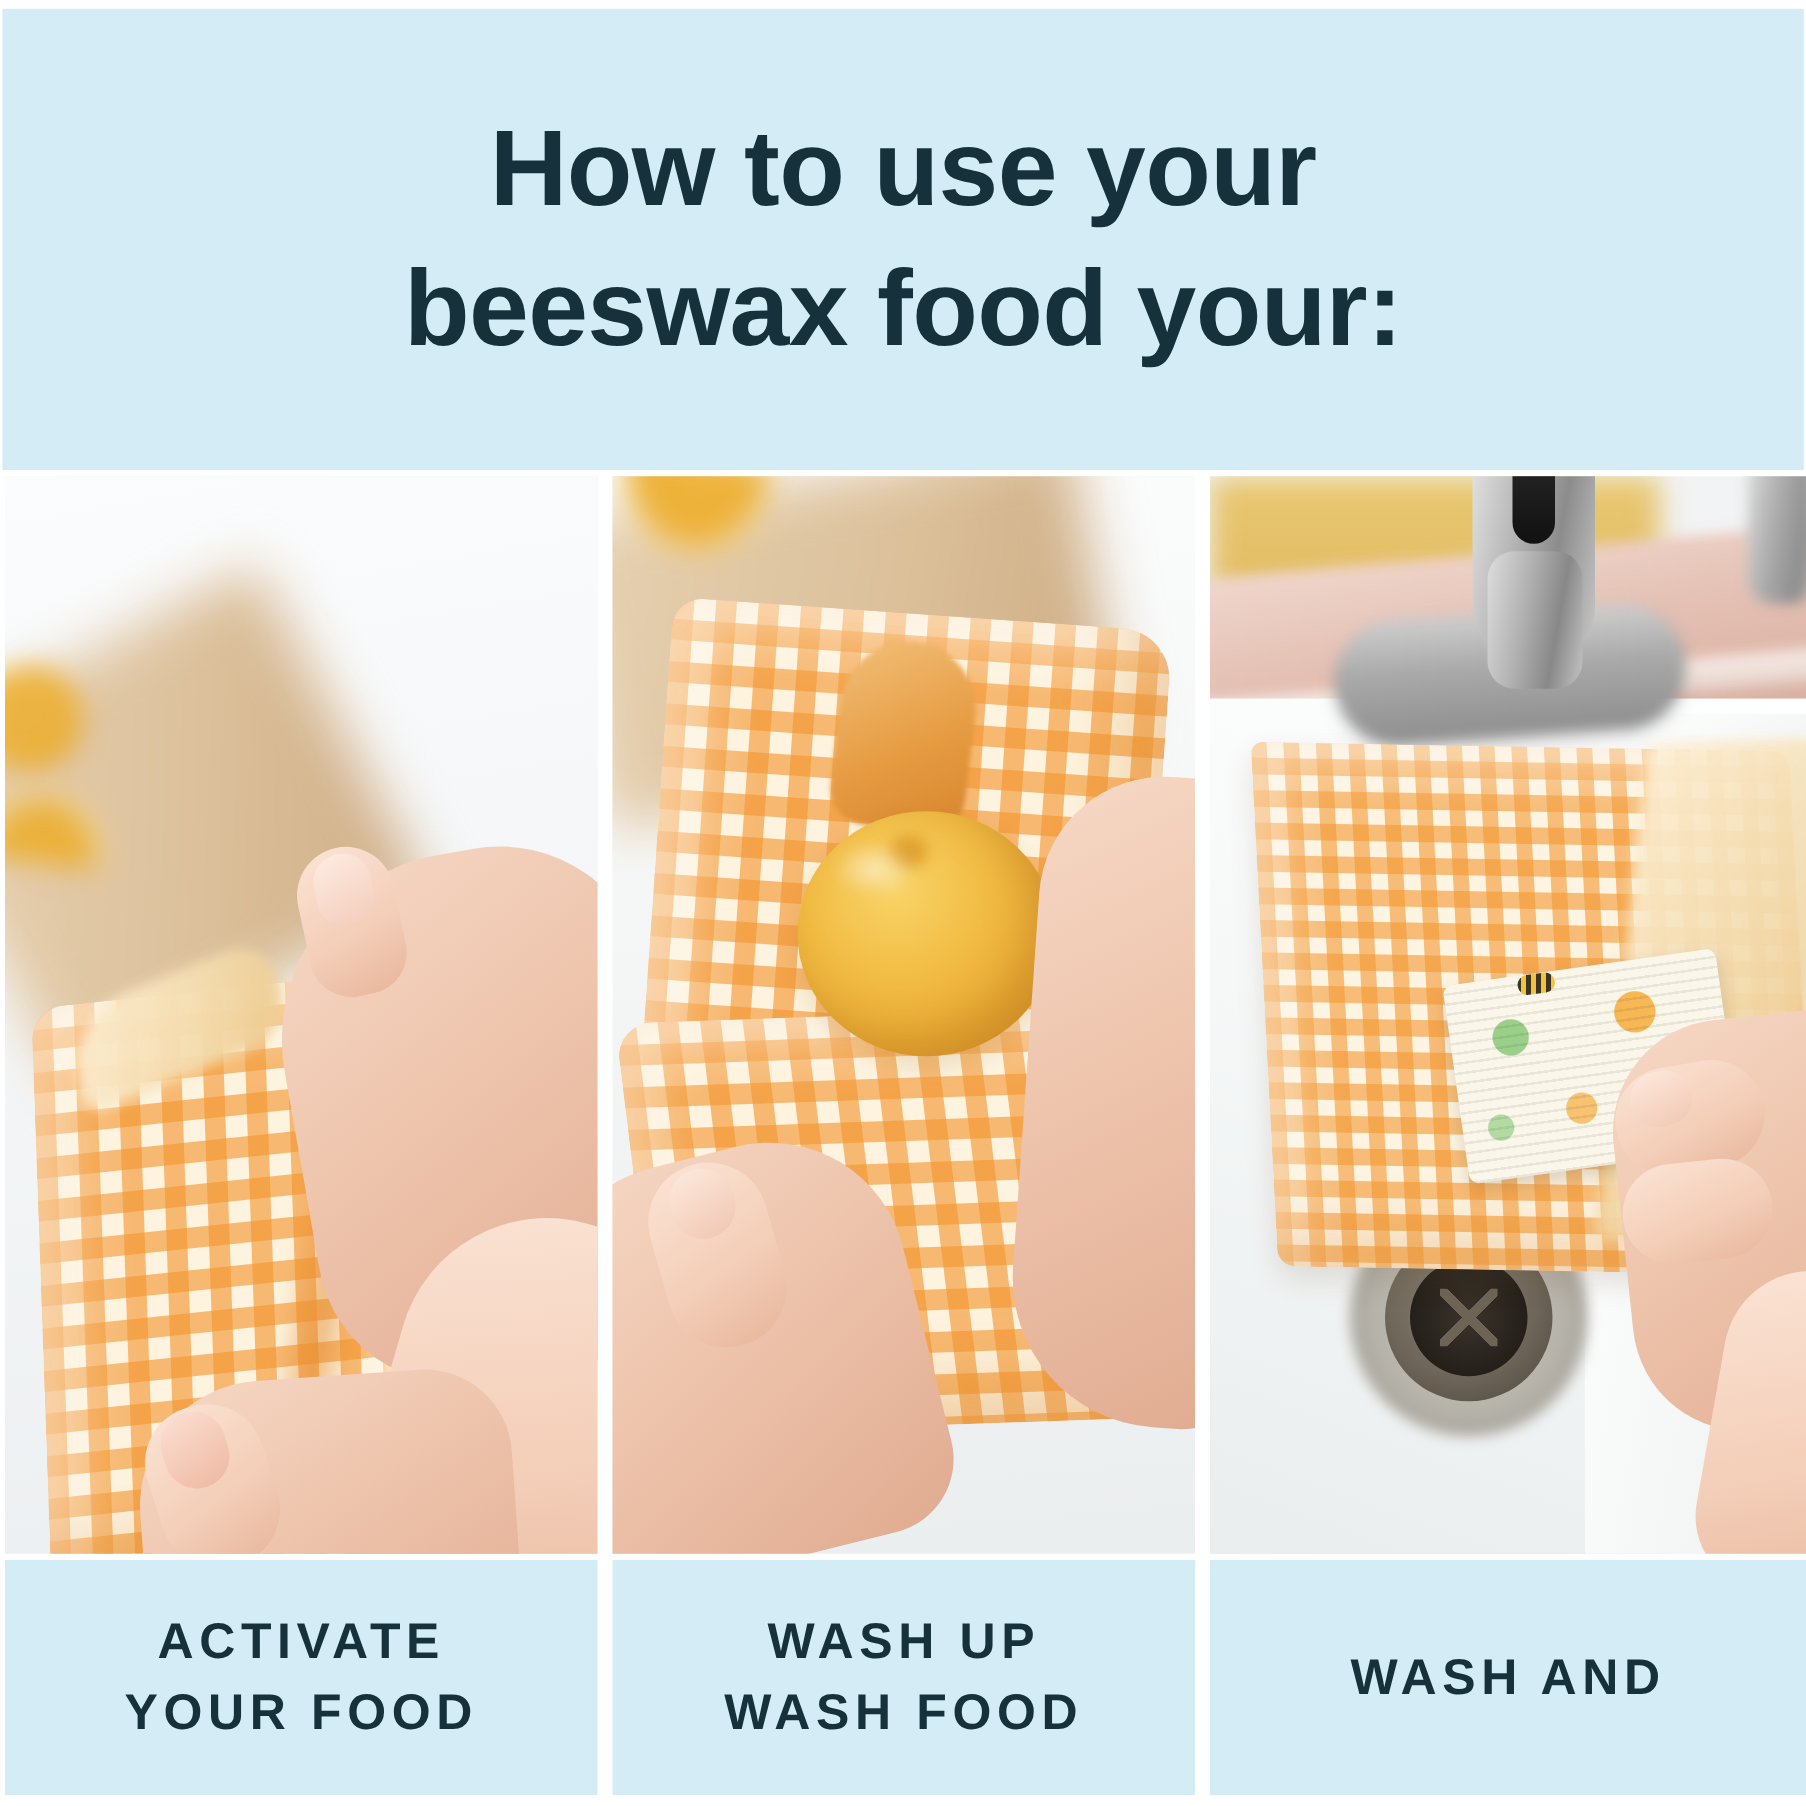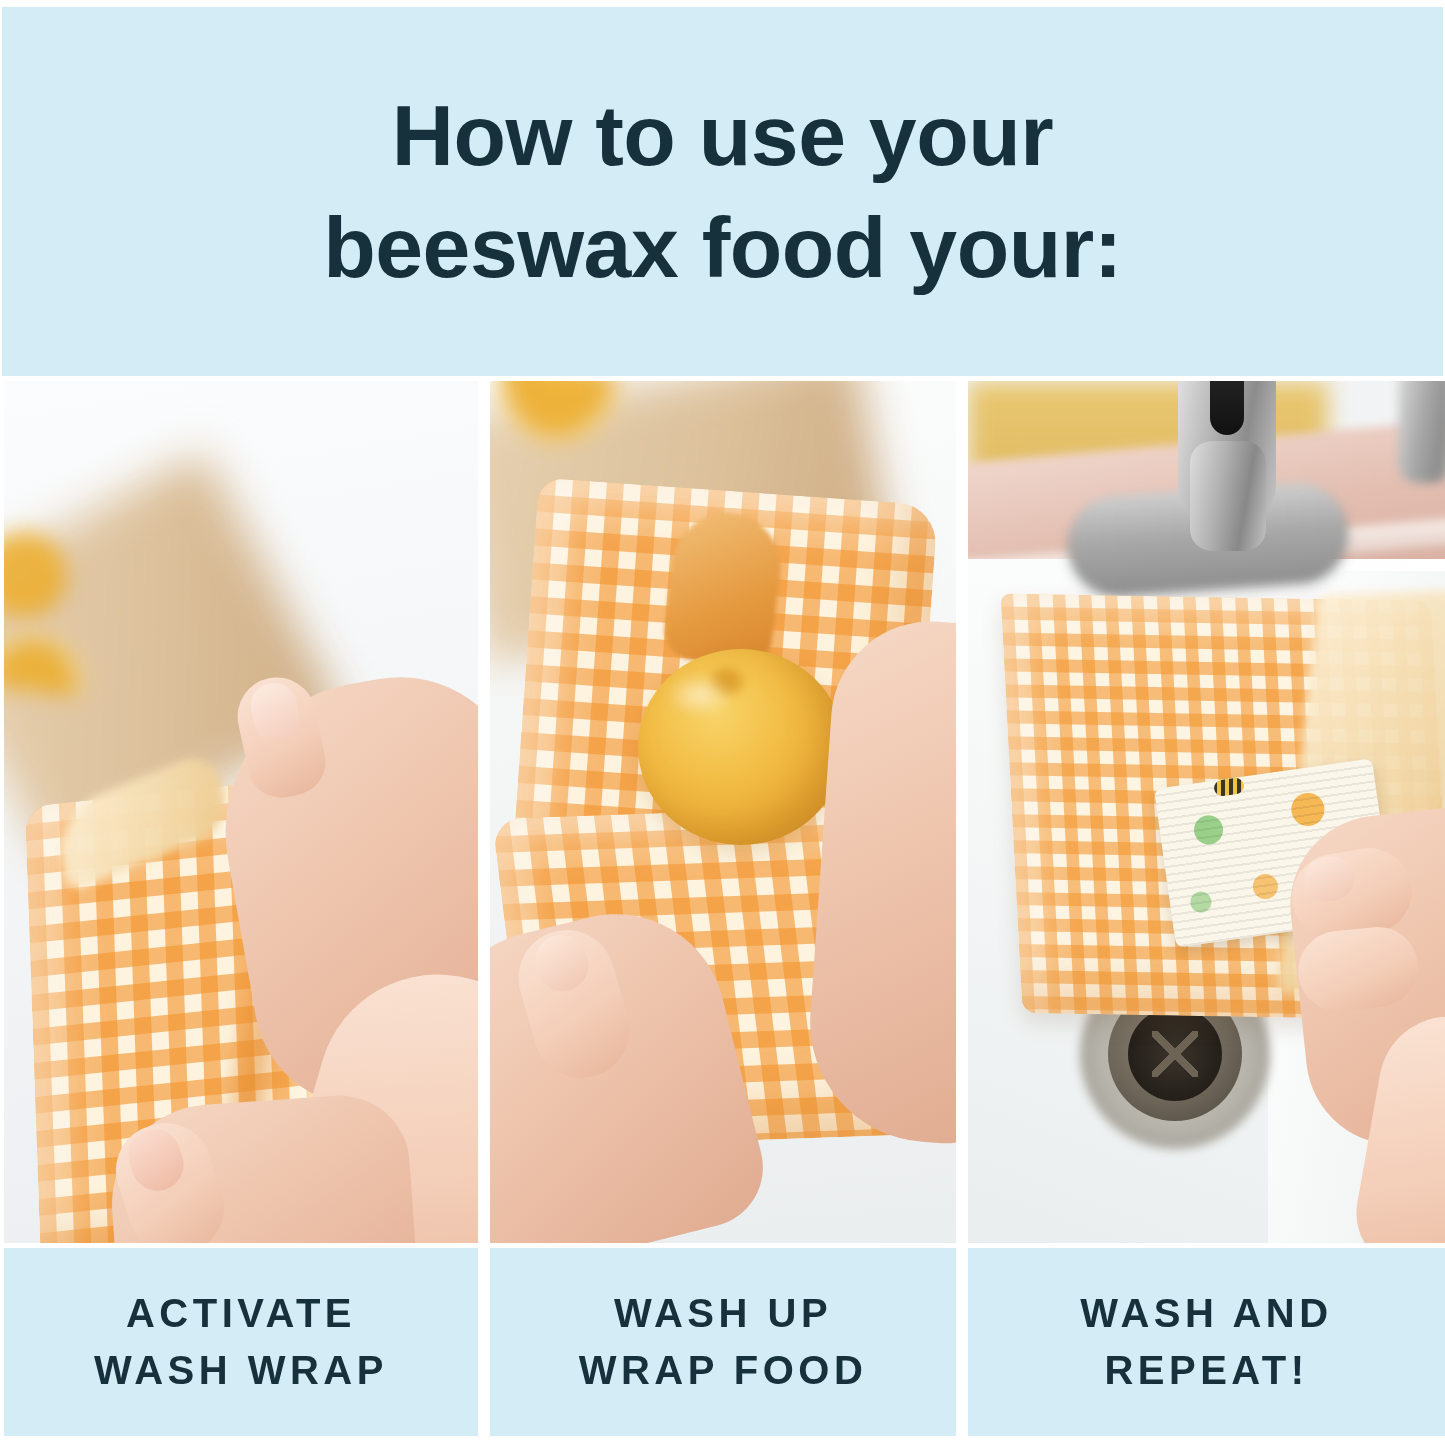"WASH WRAP" div.cap-line { text: WASH WRAP -> YOUR FOOD }
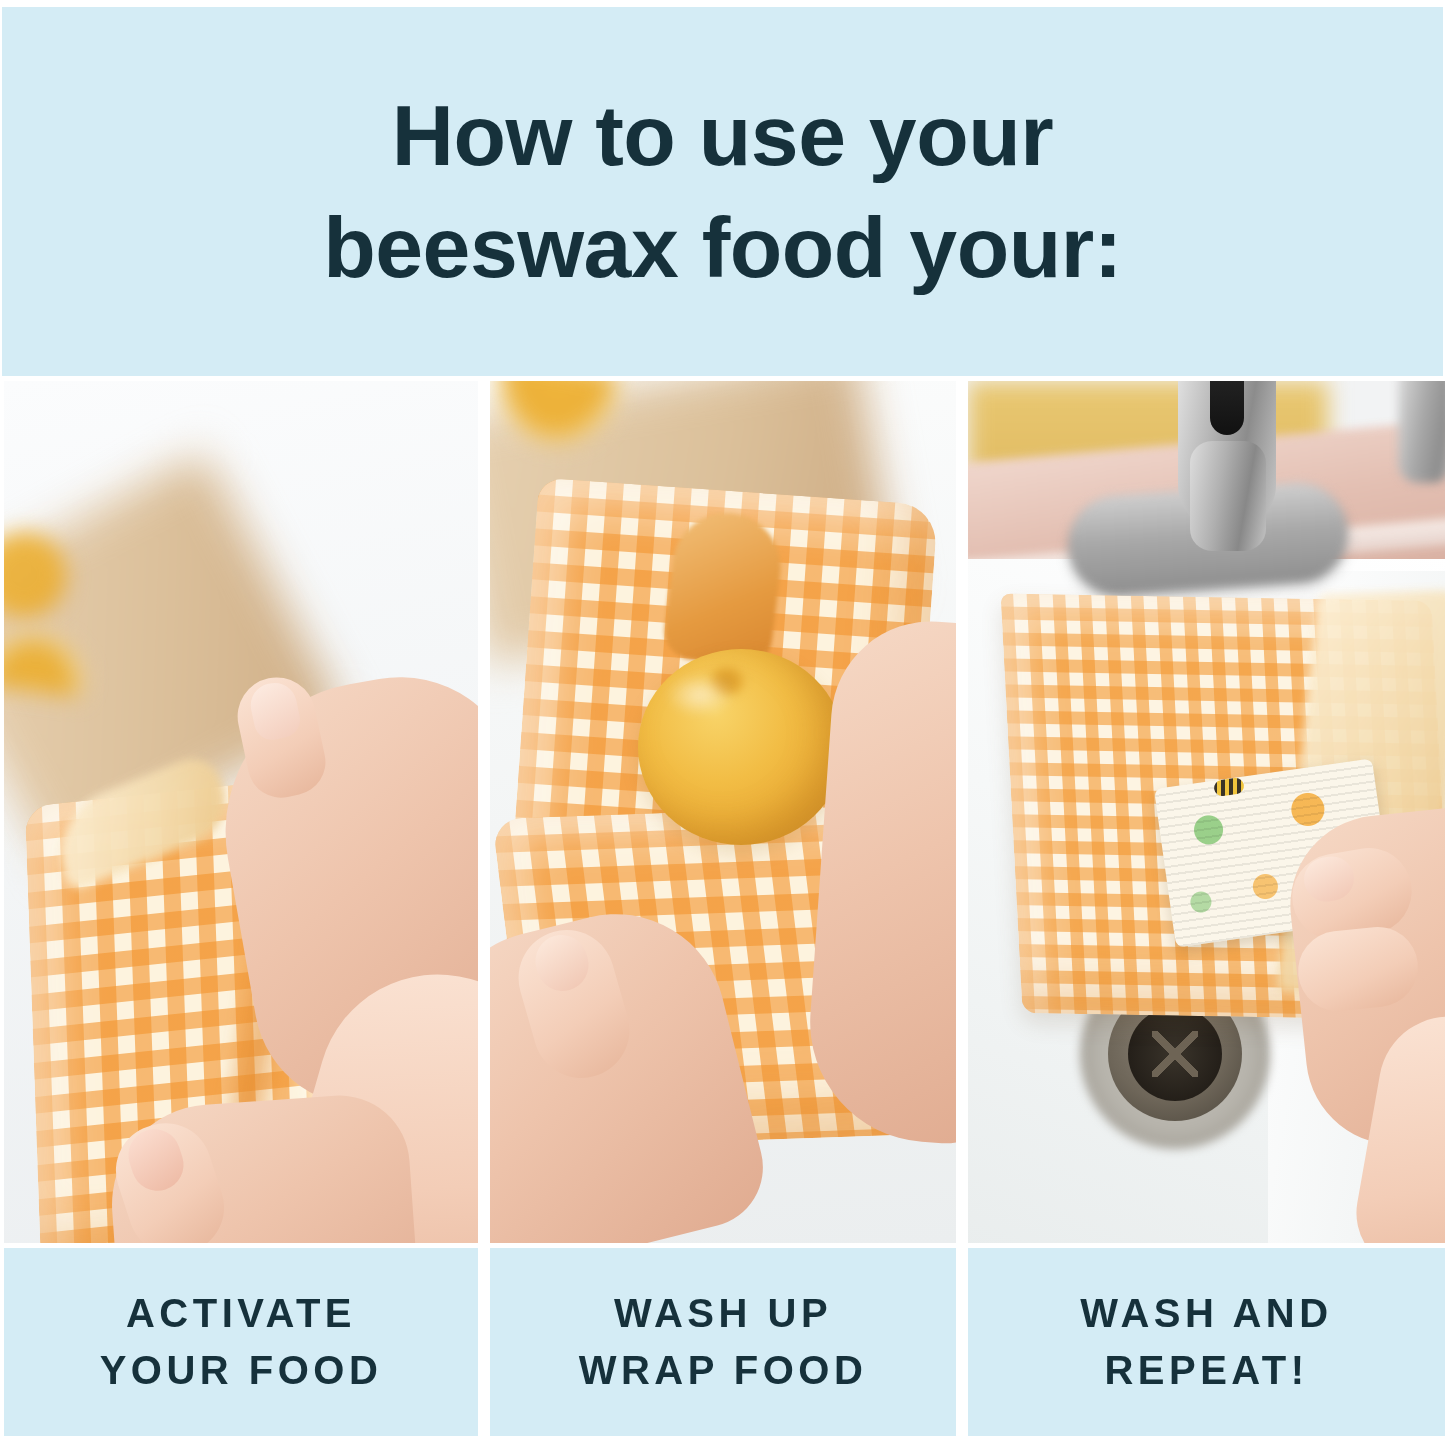"WRAP FOOD" div.cap-line { text: WRAP -> WASH }
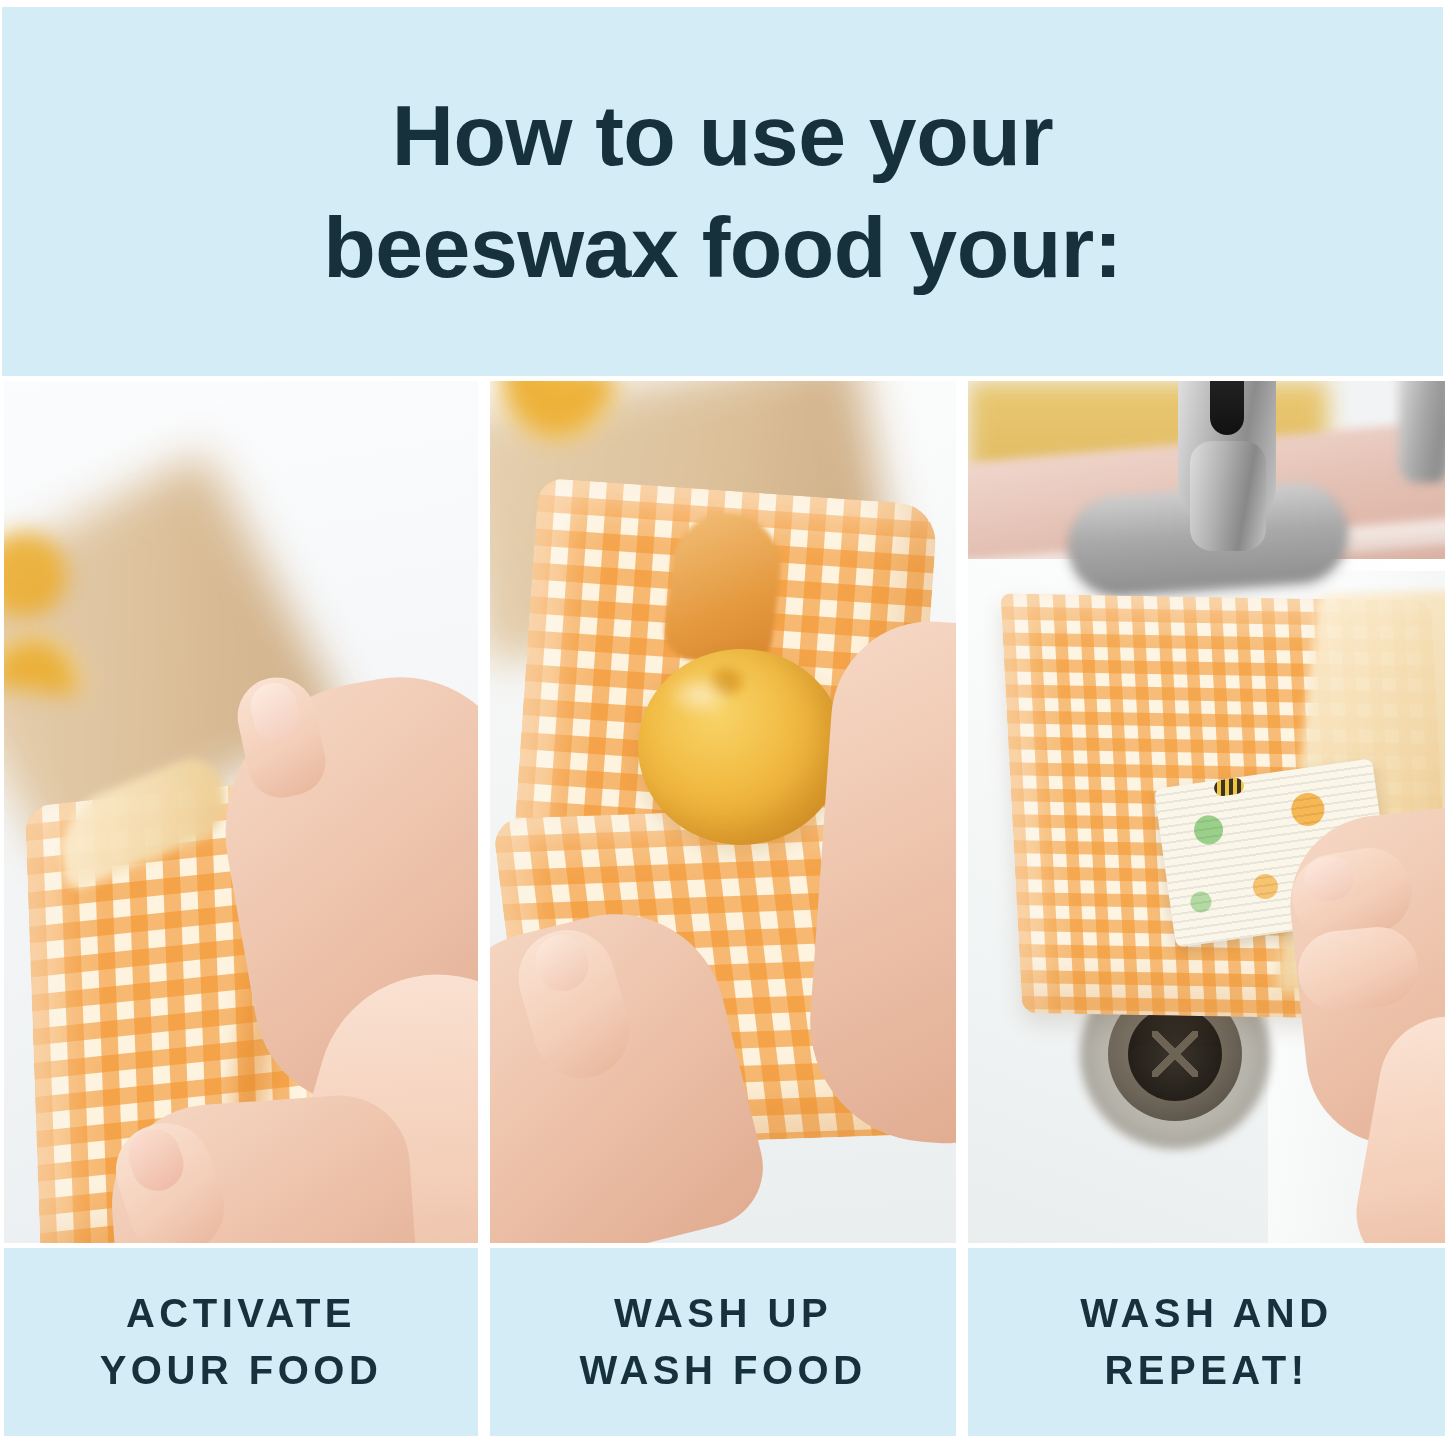"REPEAT!" div.cap-line { html: <div>REPEAT!</div> -> none }
